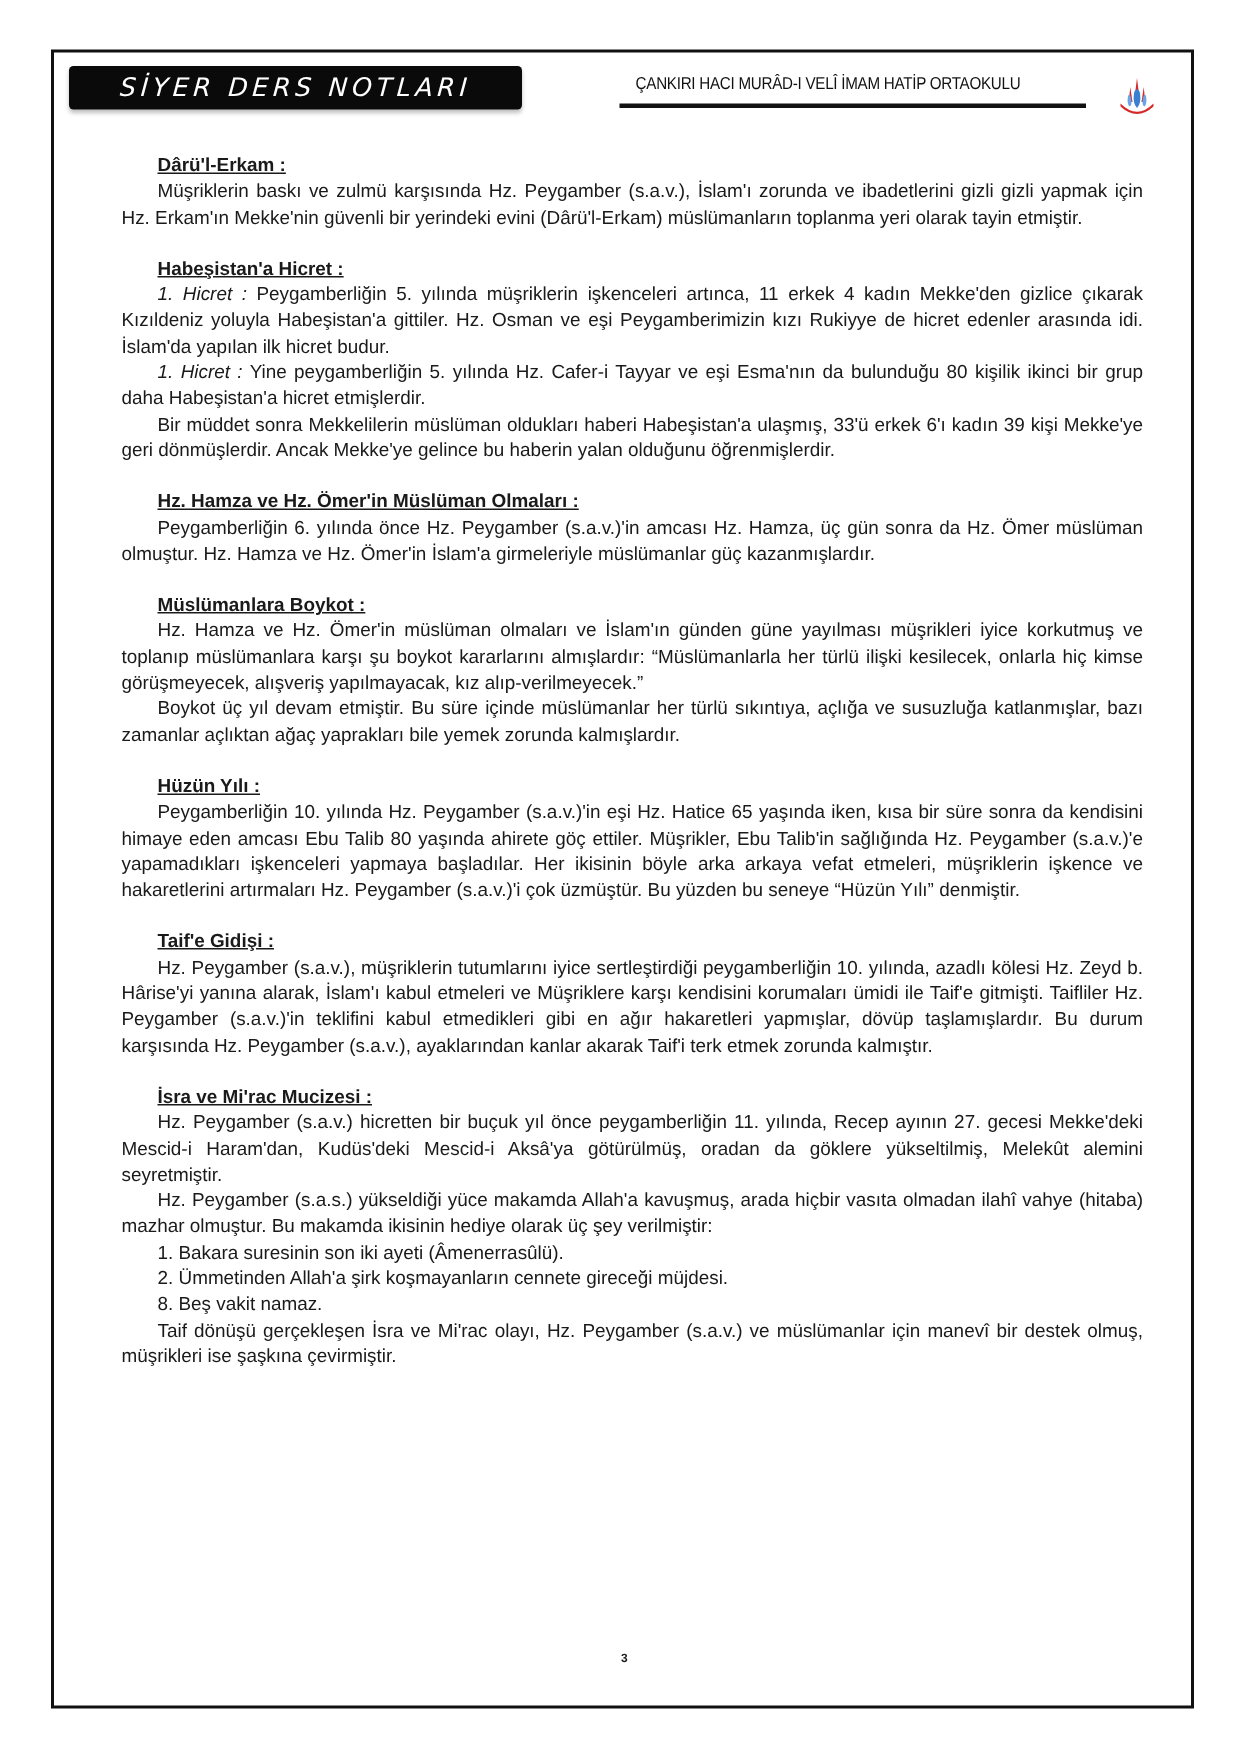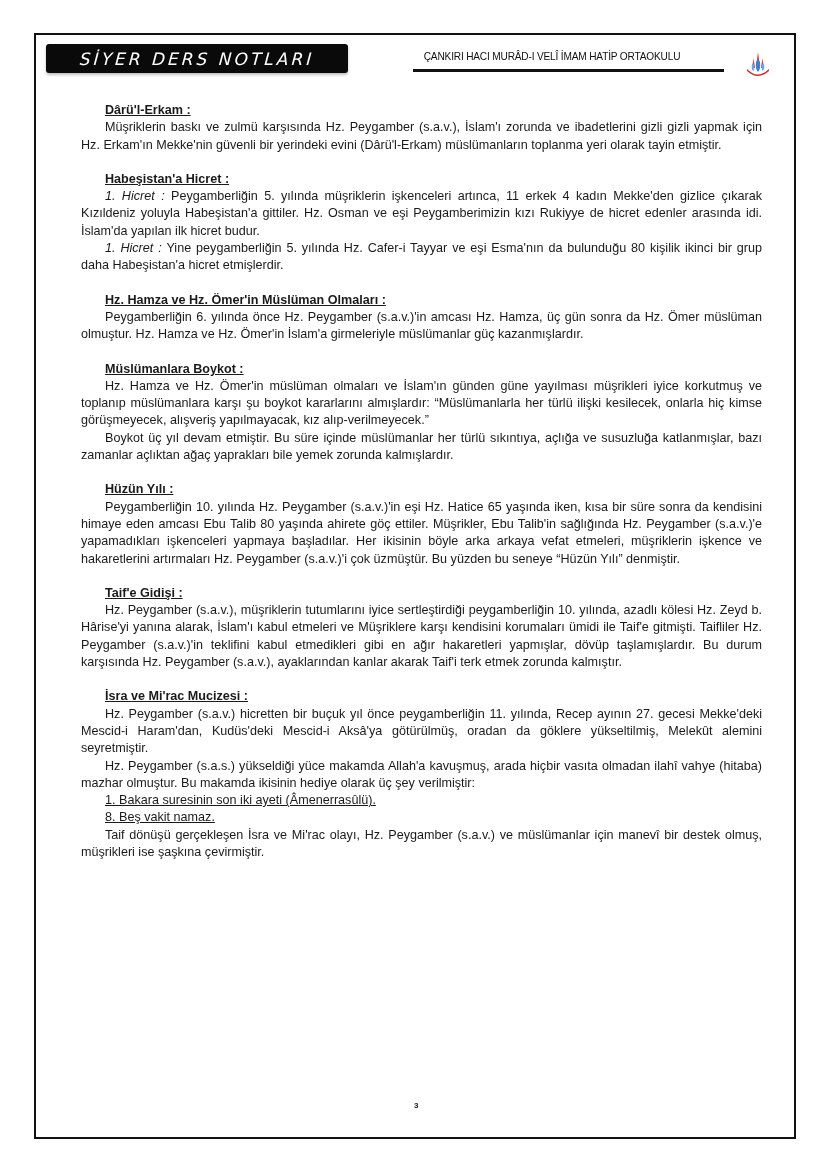"Bir müddet sonra Mekkelilerin müslüman" p { html: none -> <p>Bir müddet sonra Mekkelilerin müslüman oldukları haberi Habeşistan'a ulaşmış, 33'ü erkek 6'ı kadın 39 kişi Mekke'ye geri dönmüşlerdir. Ancak Mekke'ye gelince bu haberin yalan olduğunu öğrenmişlerdir.</p> }
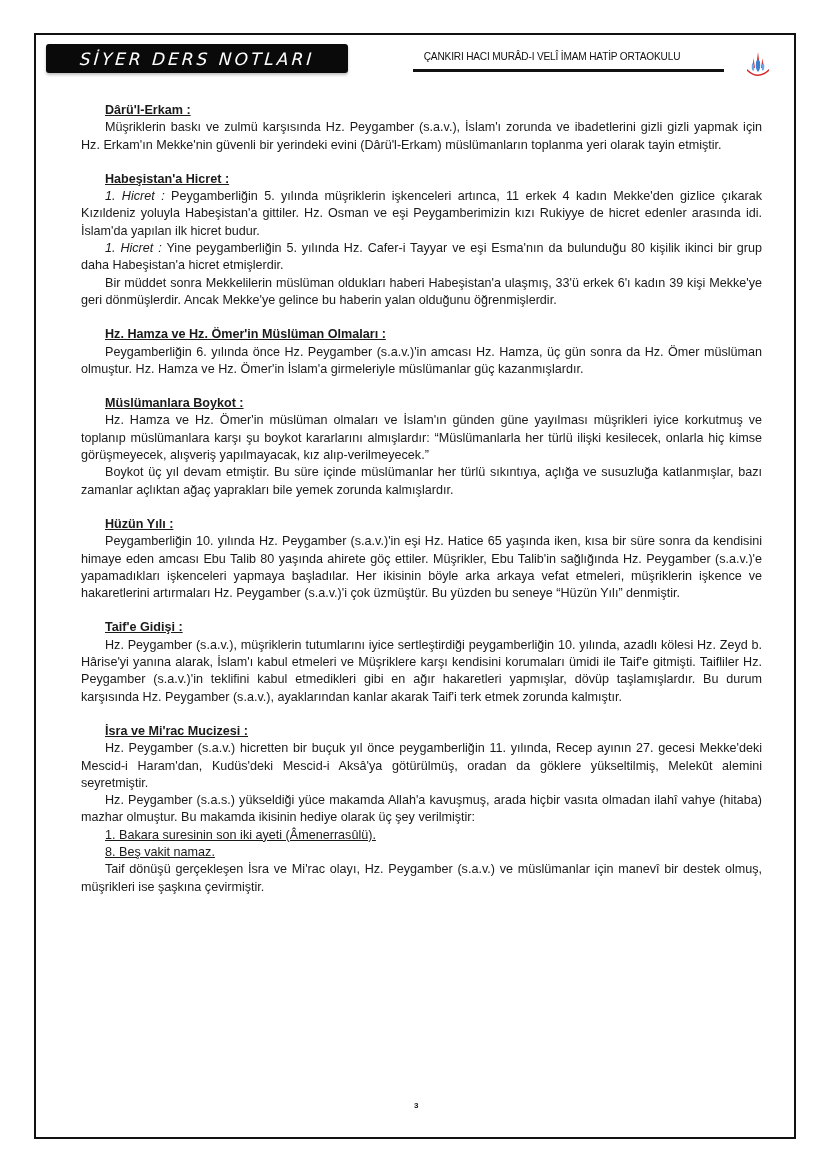"1. Bakara suresinin son iki" .content p.item { text-decoration: underline -> none }
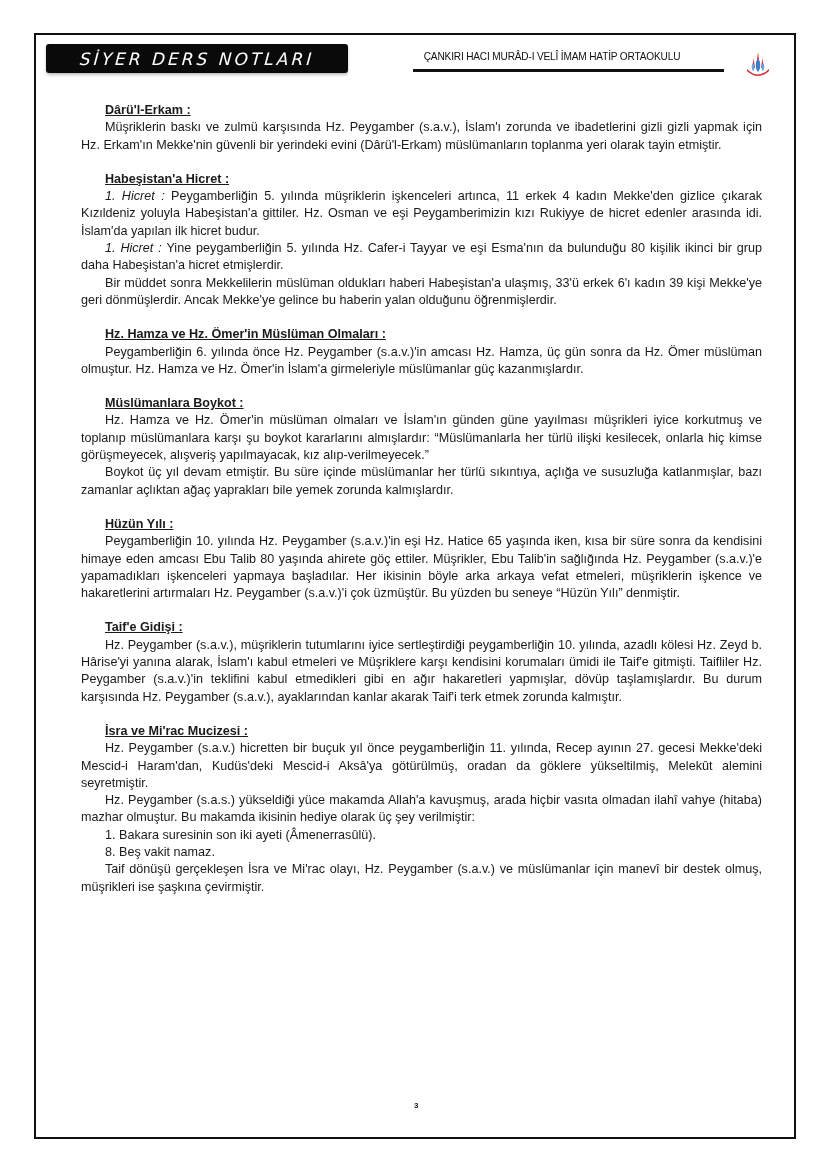"2. Ümmetinden Allah'a şirk koşmayanların" p.item { html: none -> <p>2. Ümmetinden Allah'a şirk koşmayanların cennete gireceği müjdesi.</p> }
